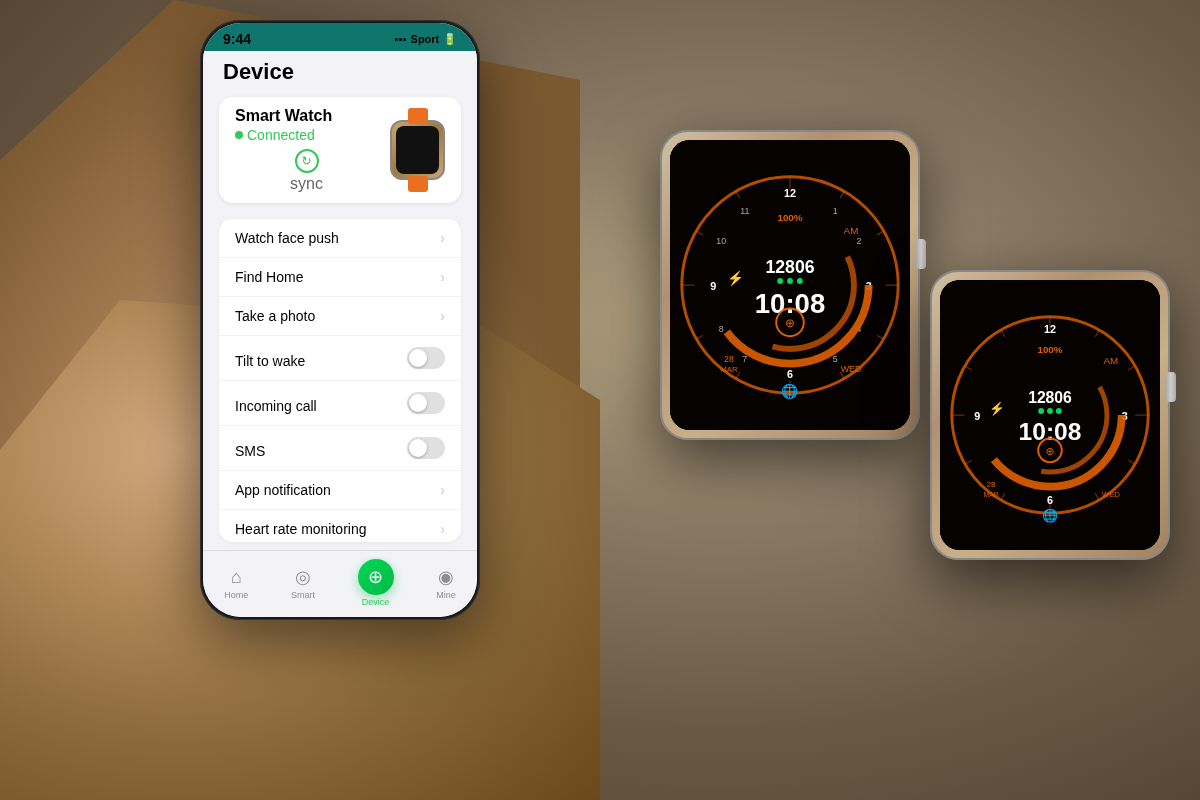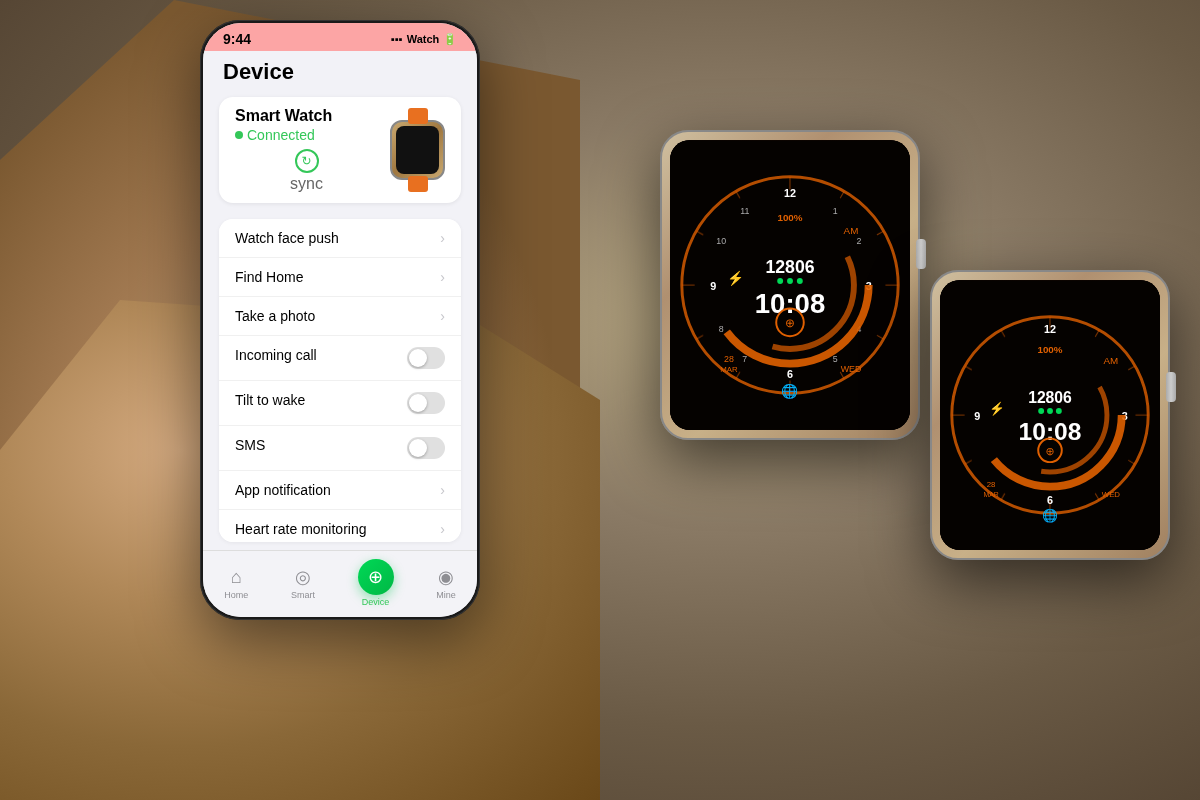"9:44" .status-bar { background: #fca5a5 -> #0f766e }
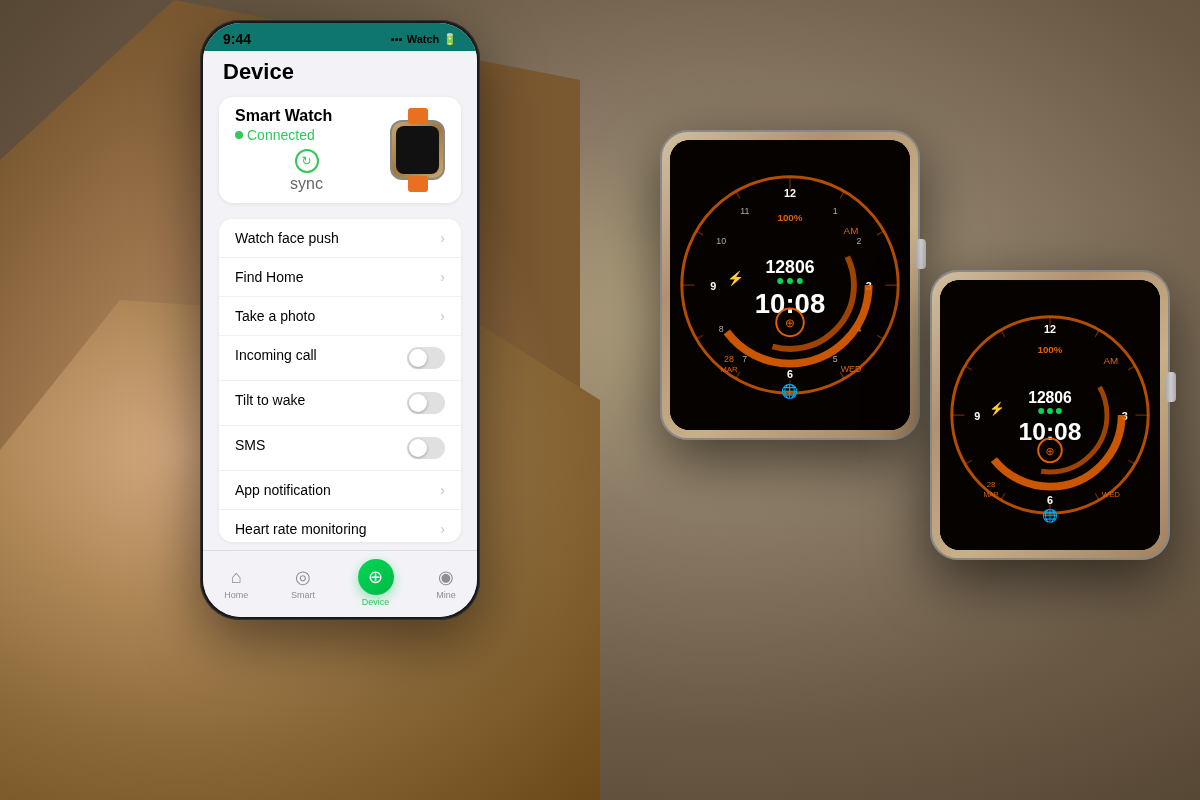"Watch" span { text: Watch -> Sport }
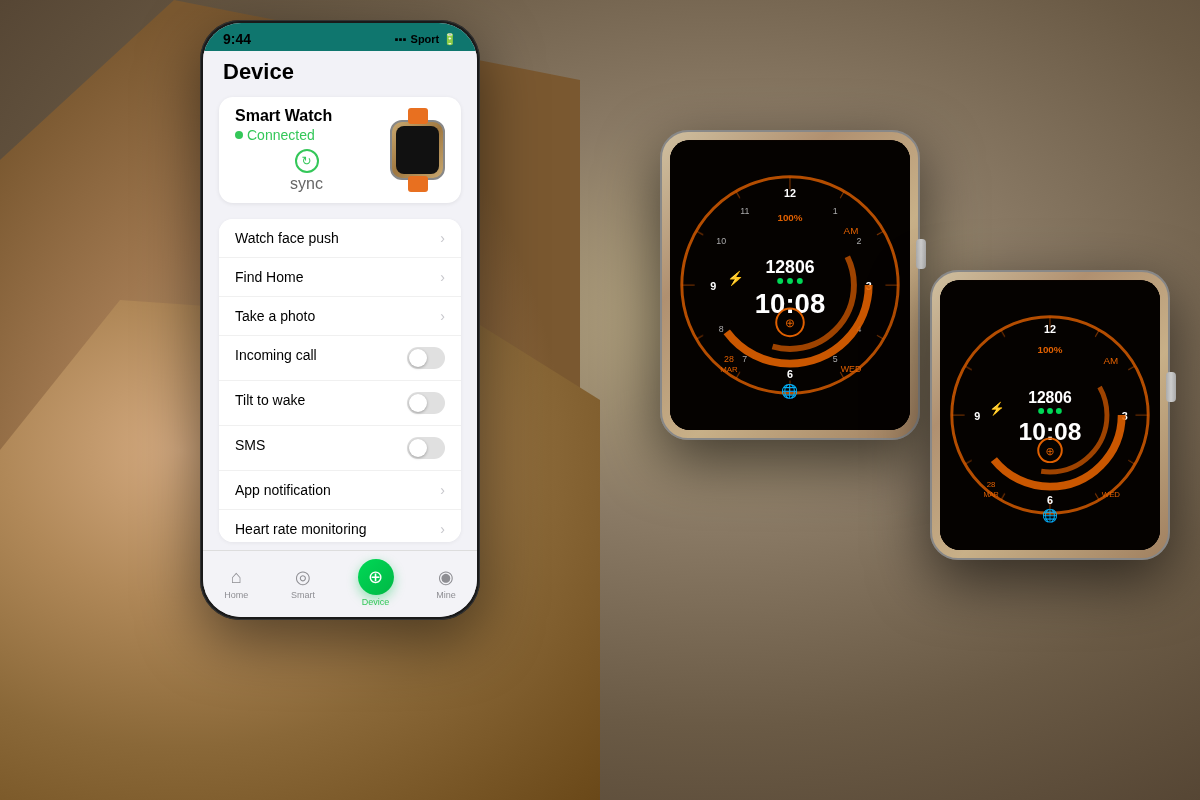"Watch face push" .menu-item { align-items: flex-start -> flex-end }
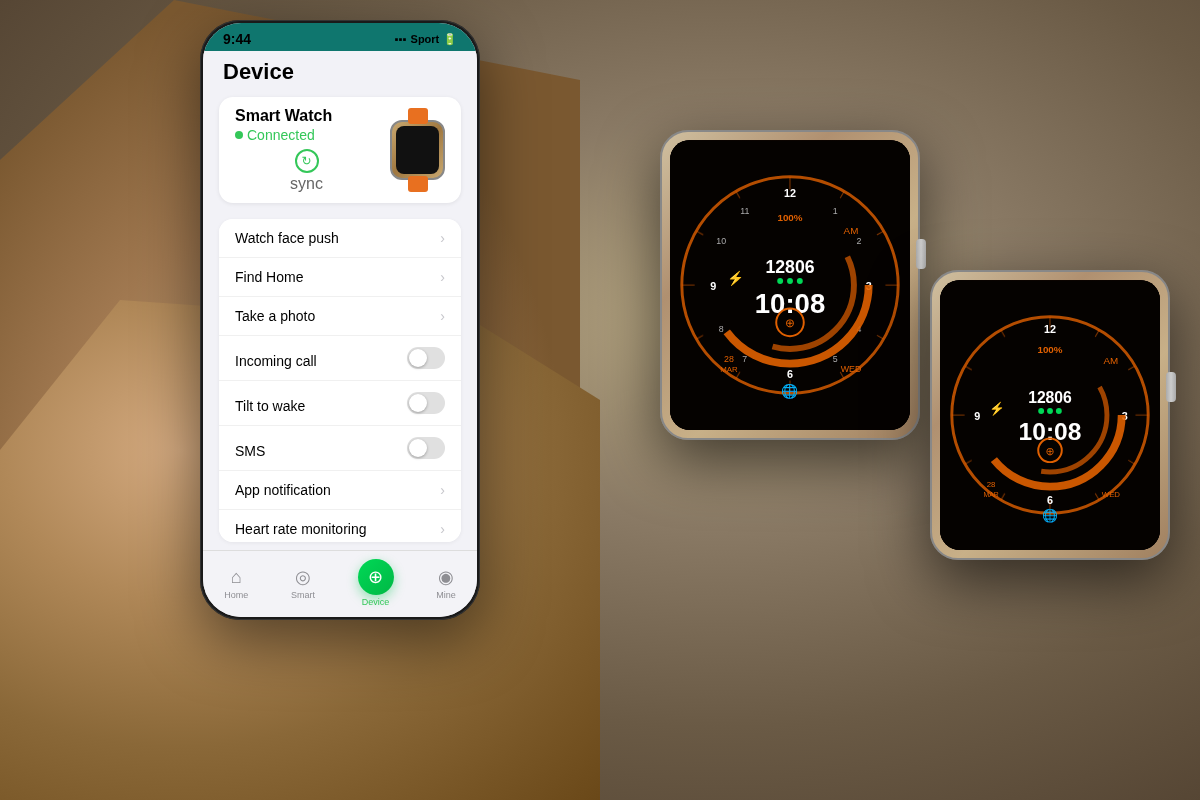"Incoming call" div.menu-item { order: before "Tilt to wake" -> after "Tilt to wake" }
